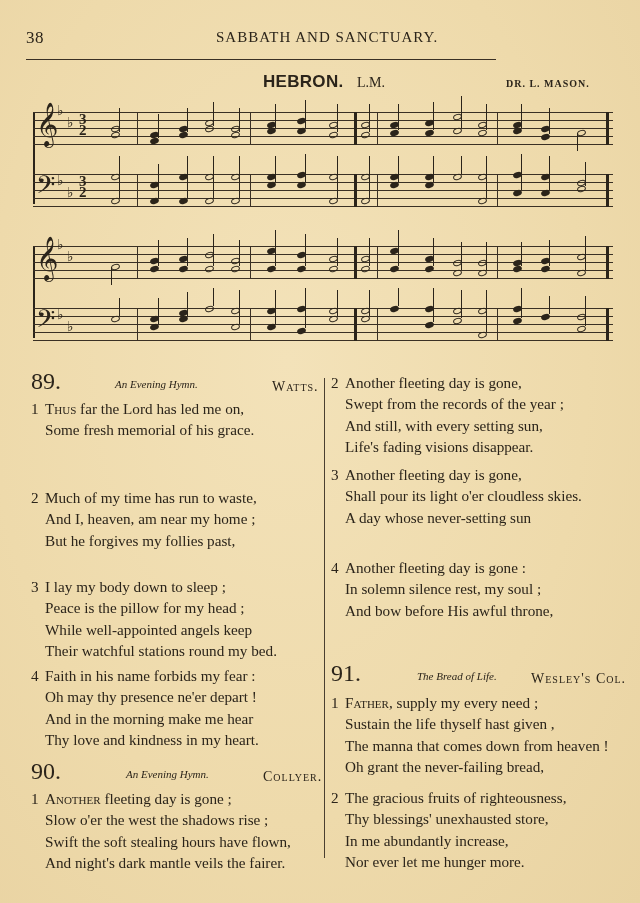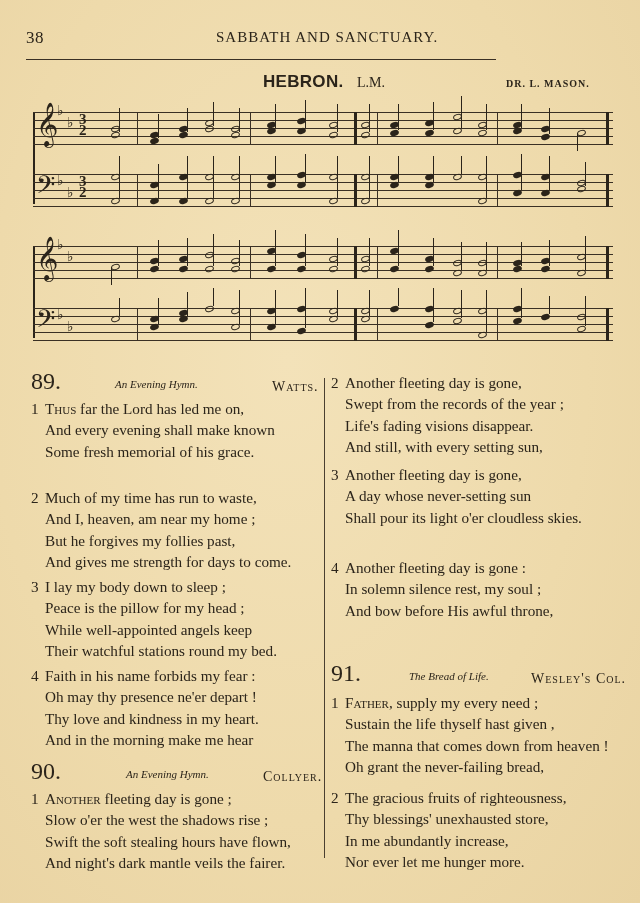"And every evening shall make" span.ln { html: <span>And every evening shall make known</span> -> none }
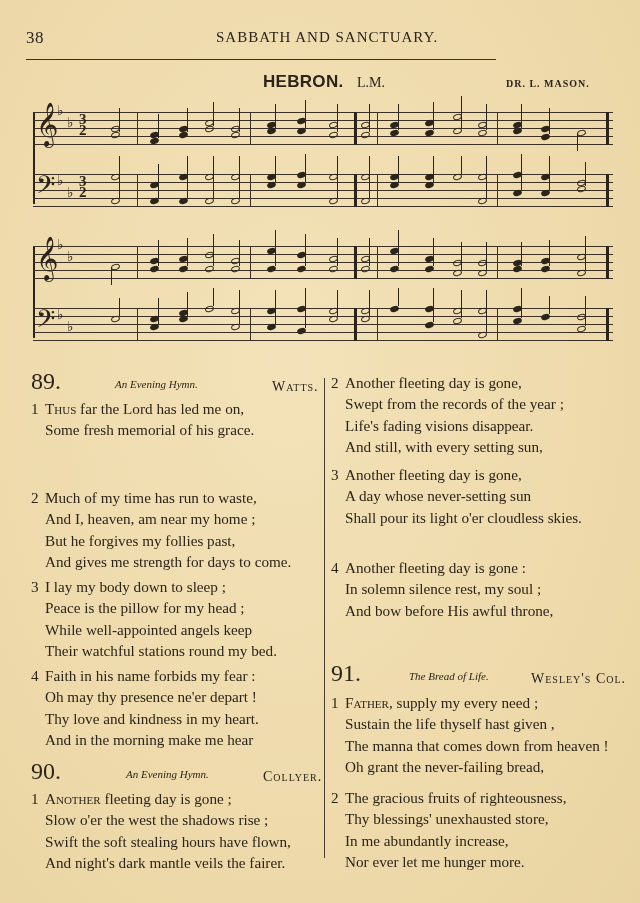"Life's fading visions disappear." span.ln { order: before "And still, with every setting" -> after "And still, with every setting" }
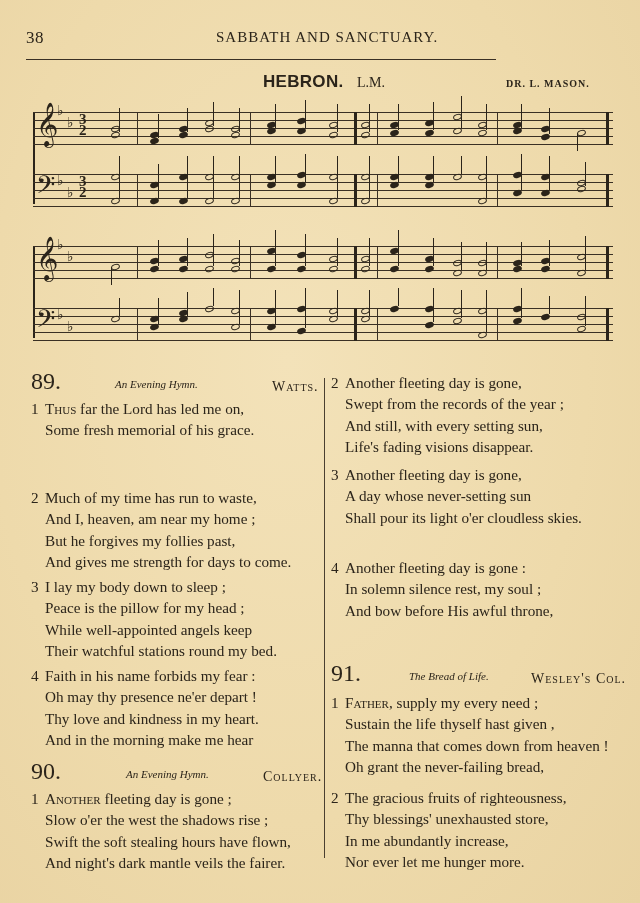"A day whose never-setting sun" span.ln { order: before "Shall pour its light o'er" -> after "Shall pour its light o'er" }
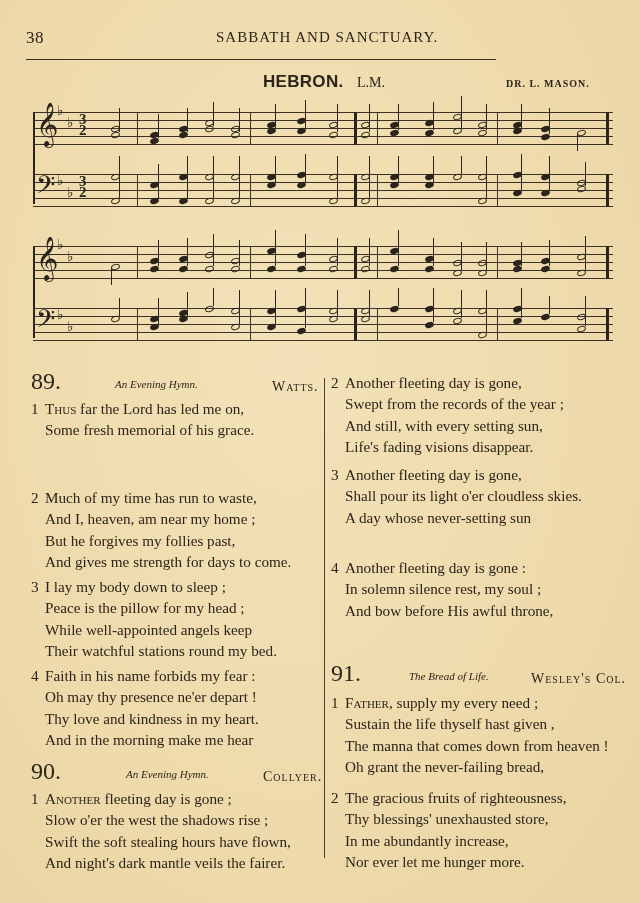"And gives me strength for" span.ln { html: <span>And gives me strength for days to come.</span> -> none }
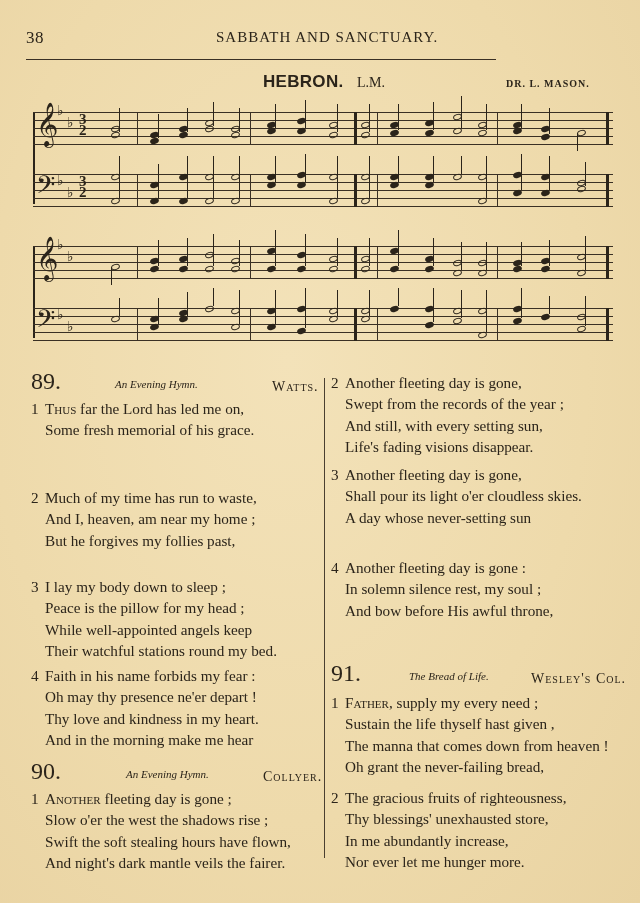"The Bread of Life." span.hymn-sub { left: 78px -> 86px }
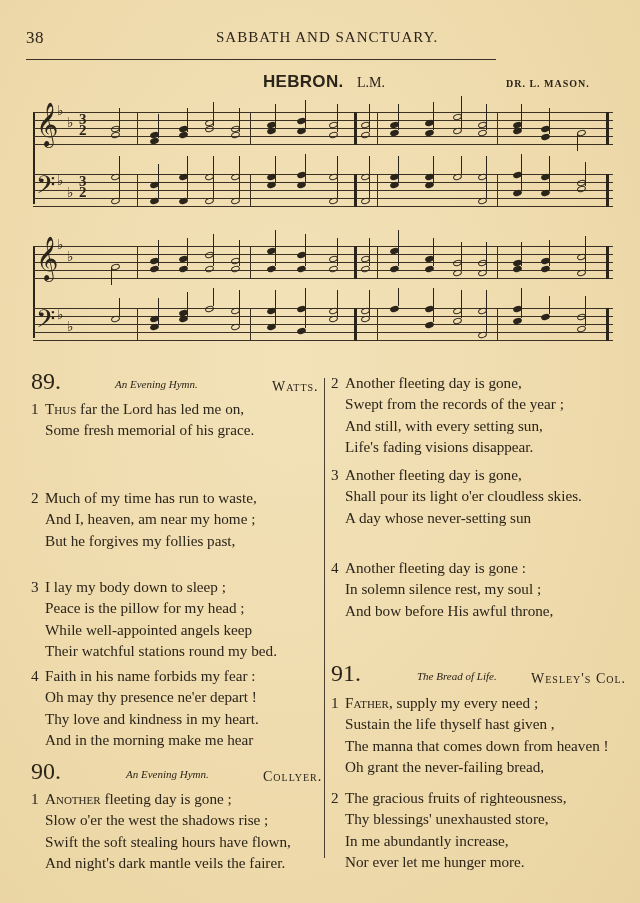"Thy love and kindness in" span.ln { order: before "And in the morning make" -> after "And in the morning make" }
